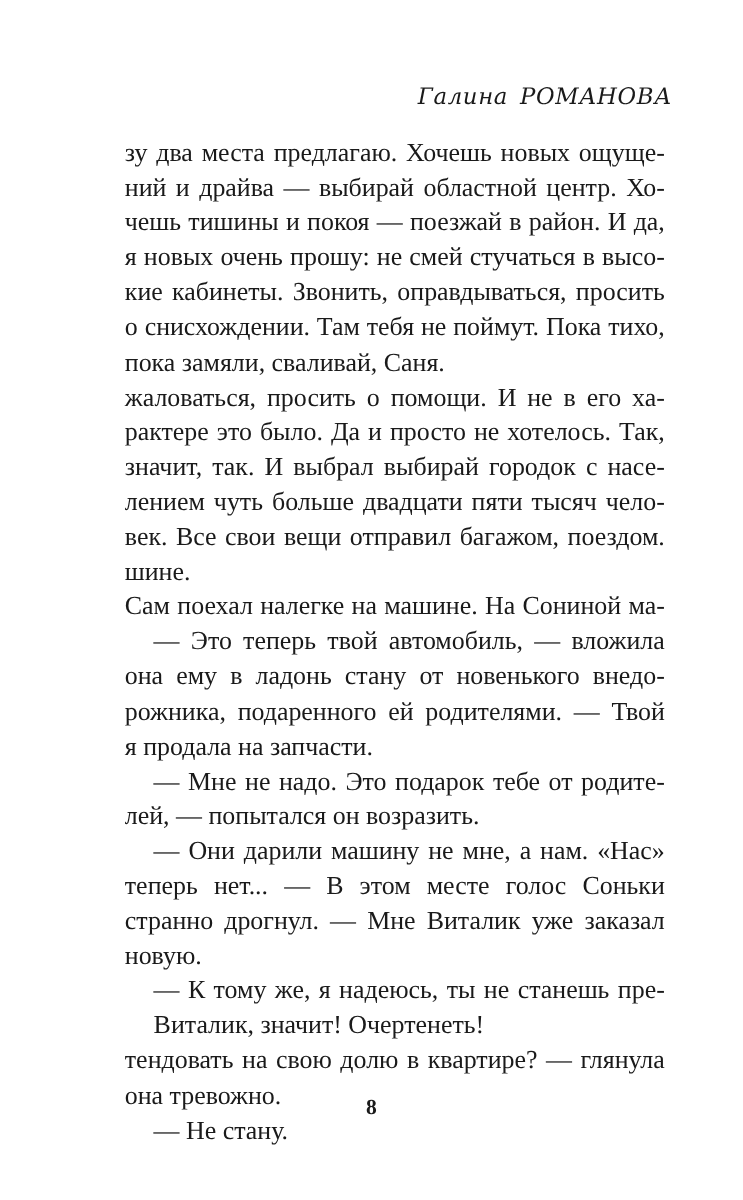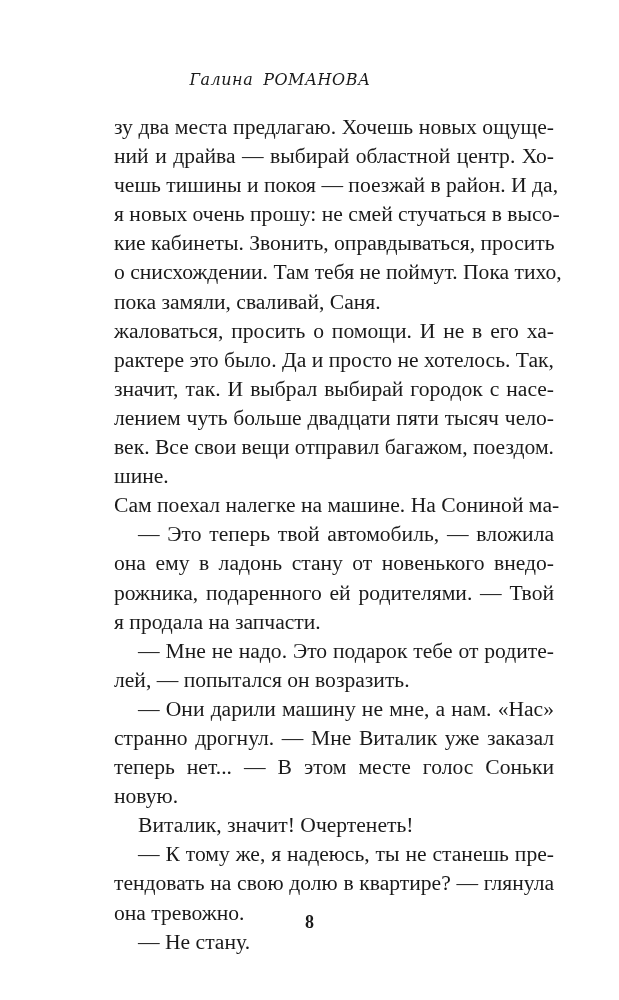"Галина РОМАНОВА" .running-head { font-size: 16px -> 19px; text-align: center -> right }
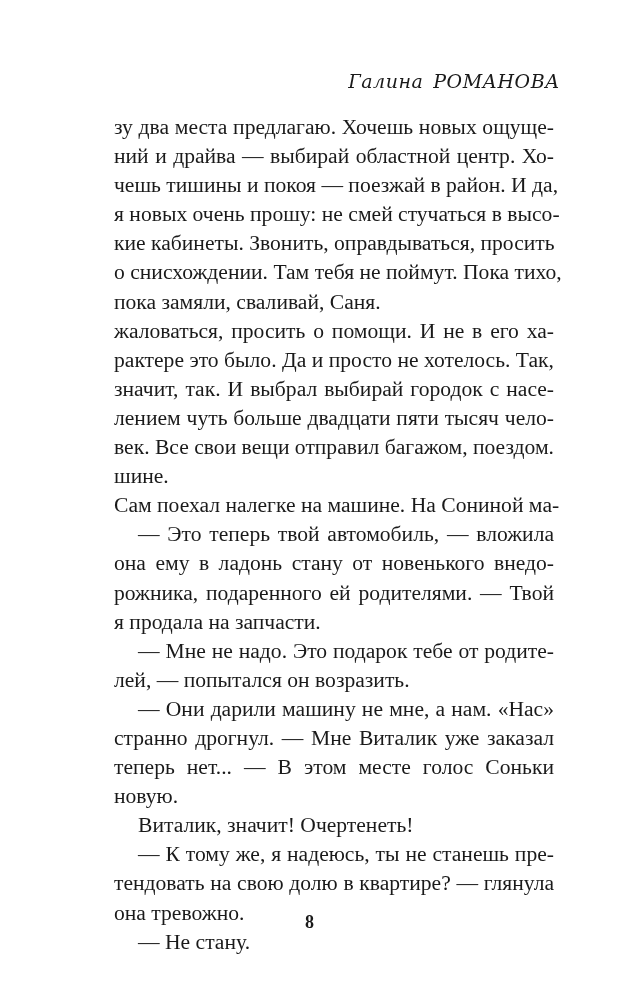"зу два места предлагаю. Хочешь" .line { margin-left: 10px -> none }
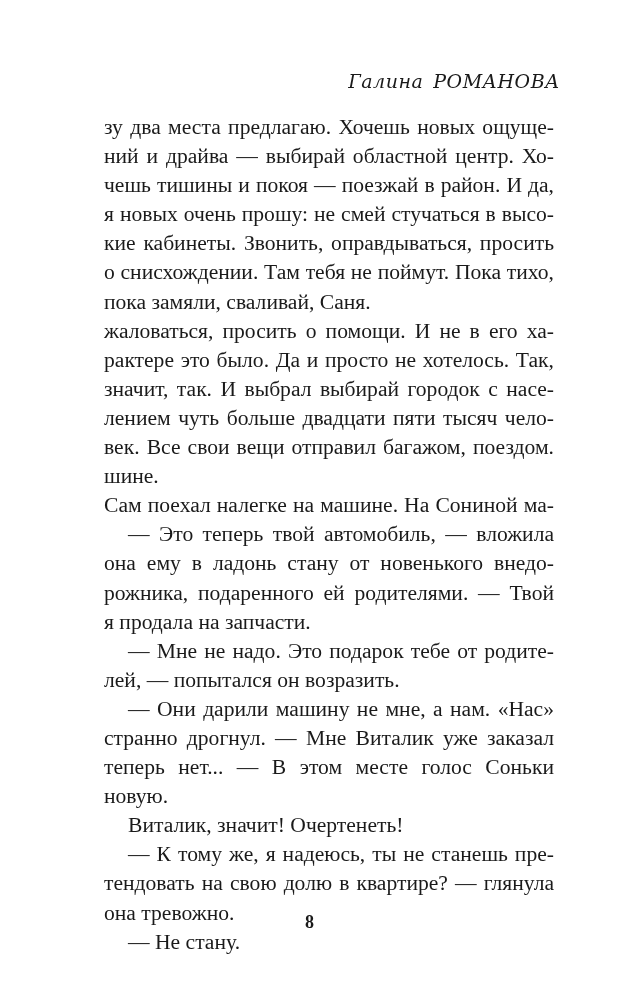"странно дрогнул. — Мне Виталик" span.line { order: before "теперь нет... — В этом" -> after "теперь нет... — В этом" }
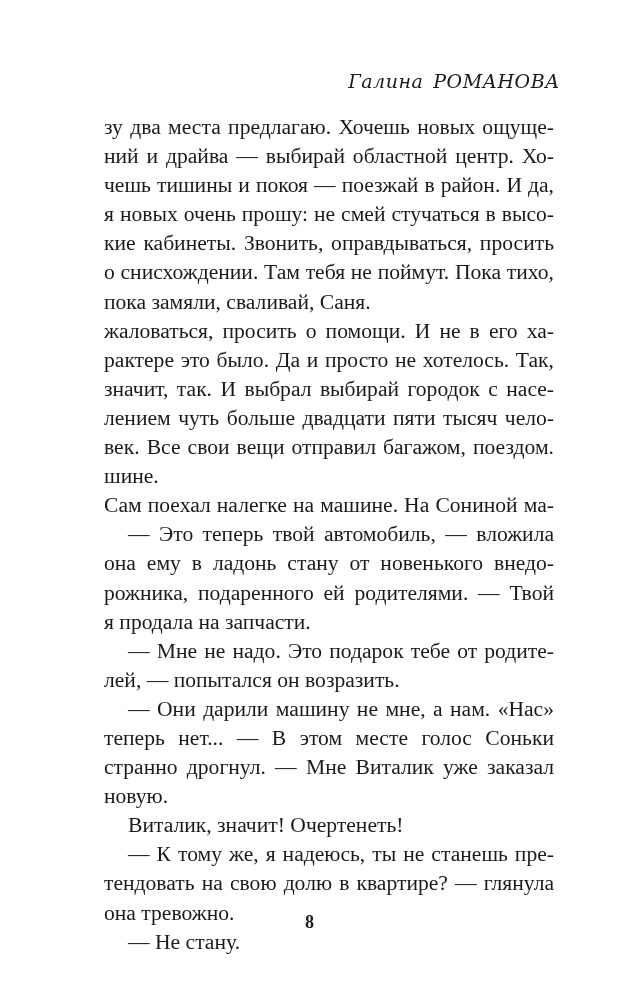"Виталик, значит! Очертенеть!" span.line { order: before "— К тому же, я" -> after "— К тому же, я" }
